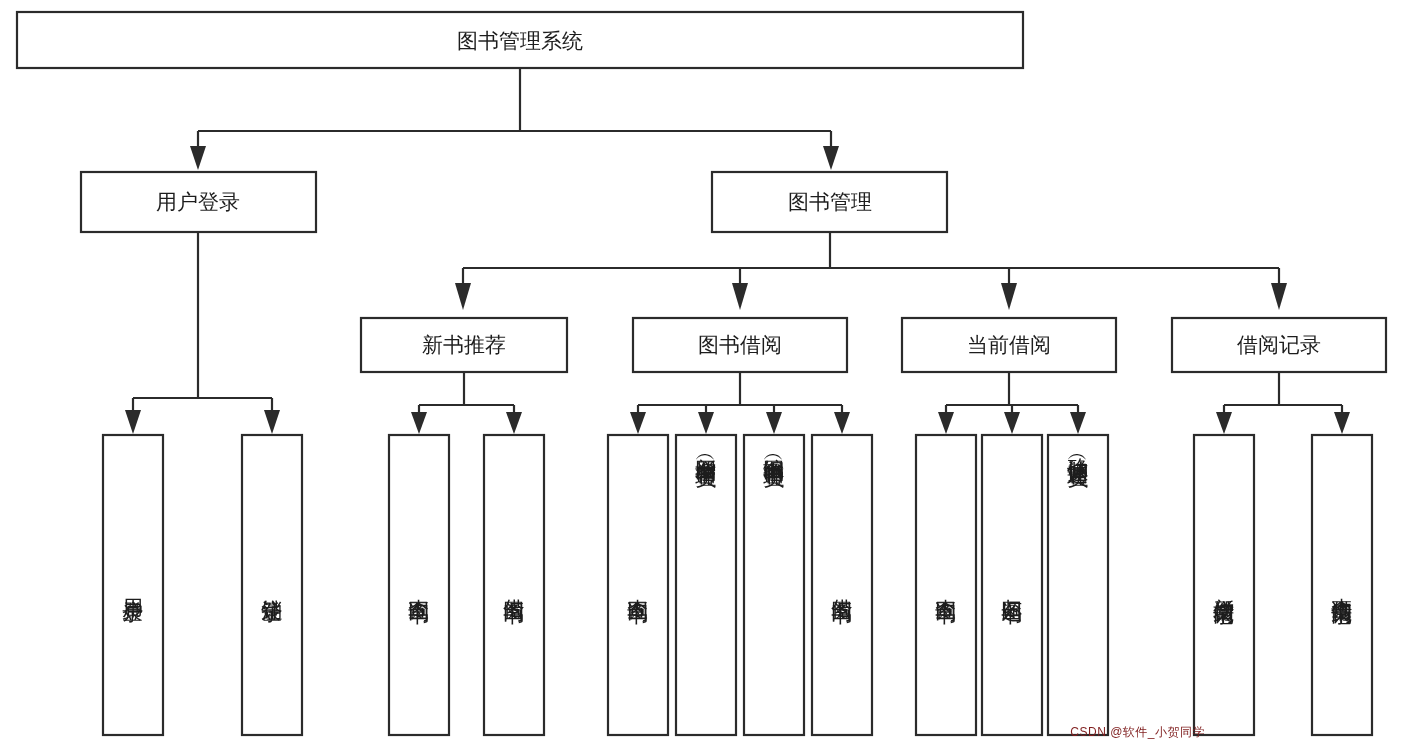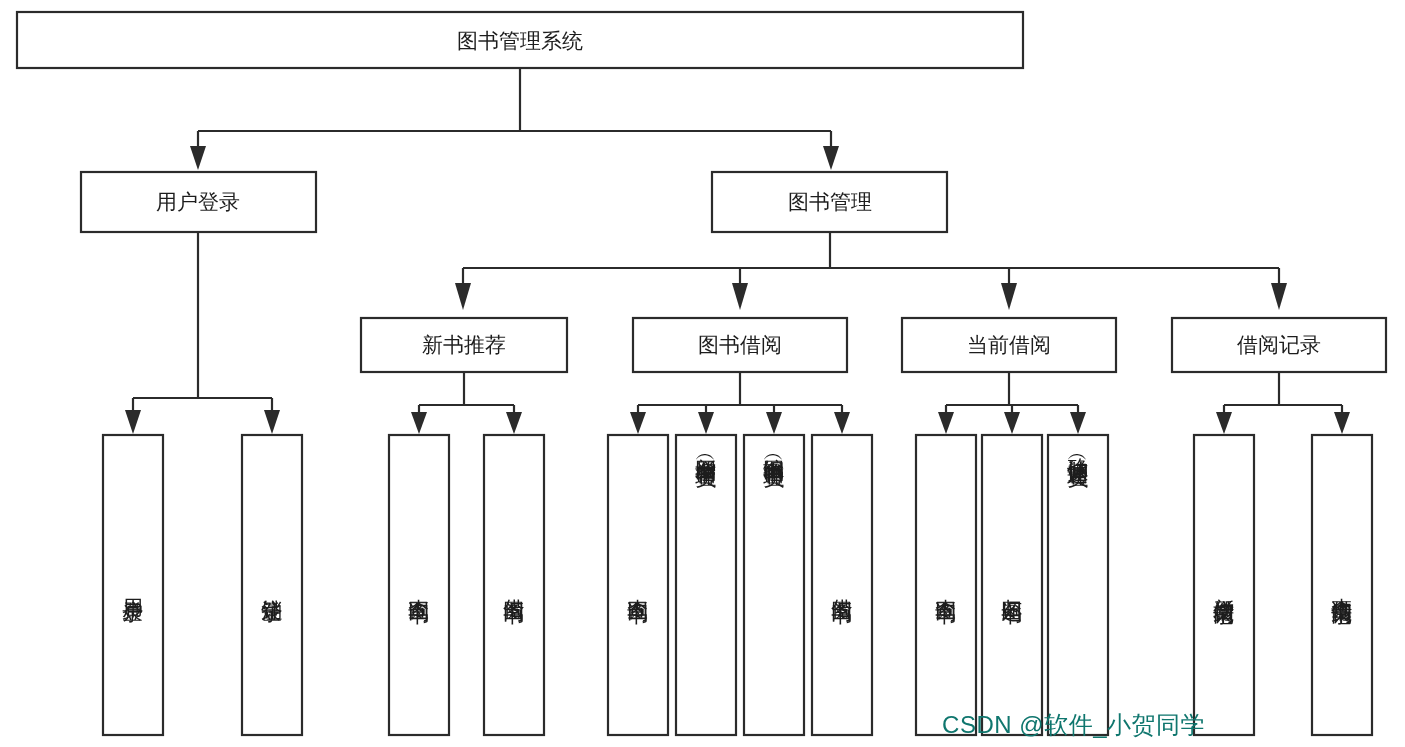"CSDN @软件_小贺同学" .watermark { color: #0f766e -> #7f1d1d; font-size: 24px -> 12px }
